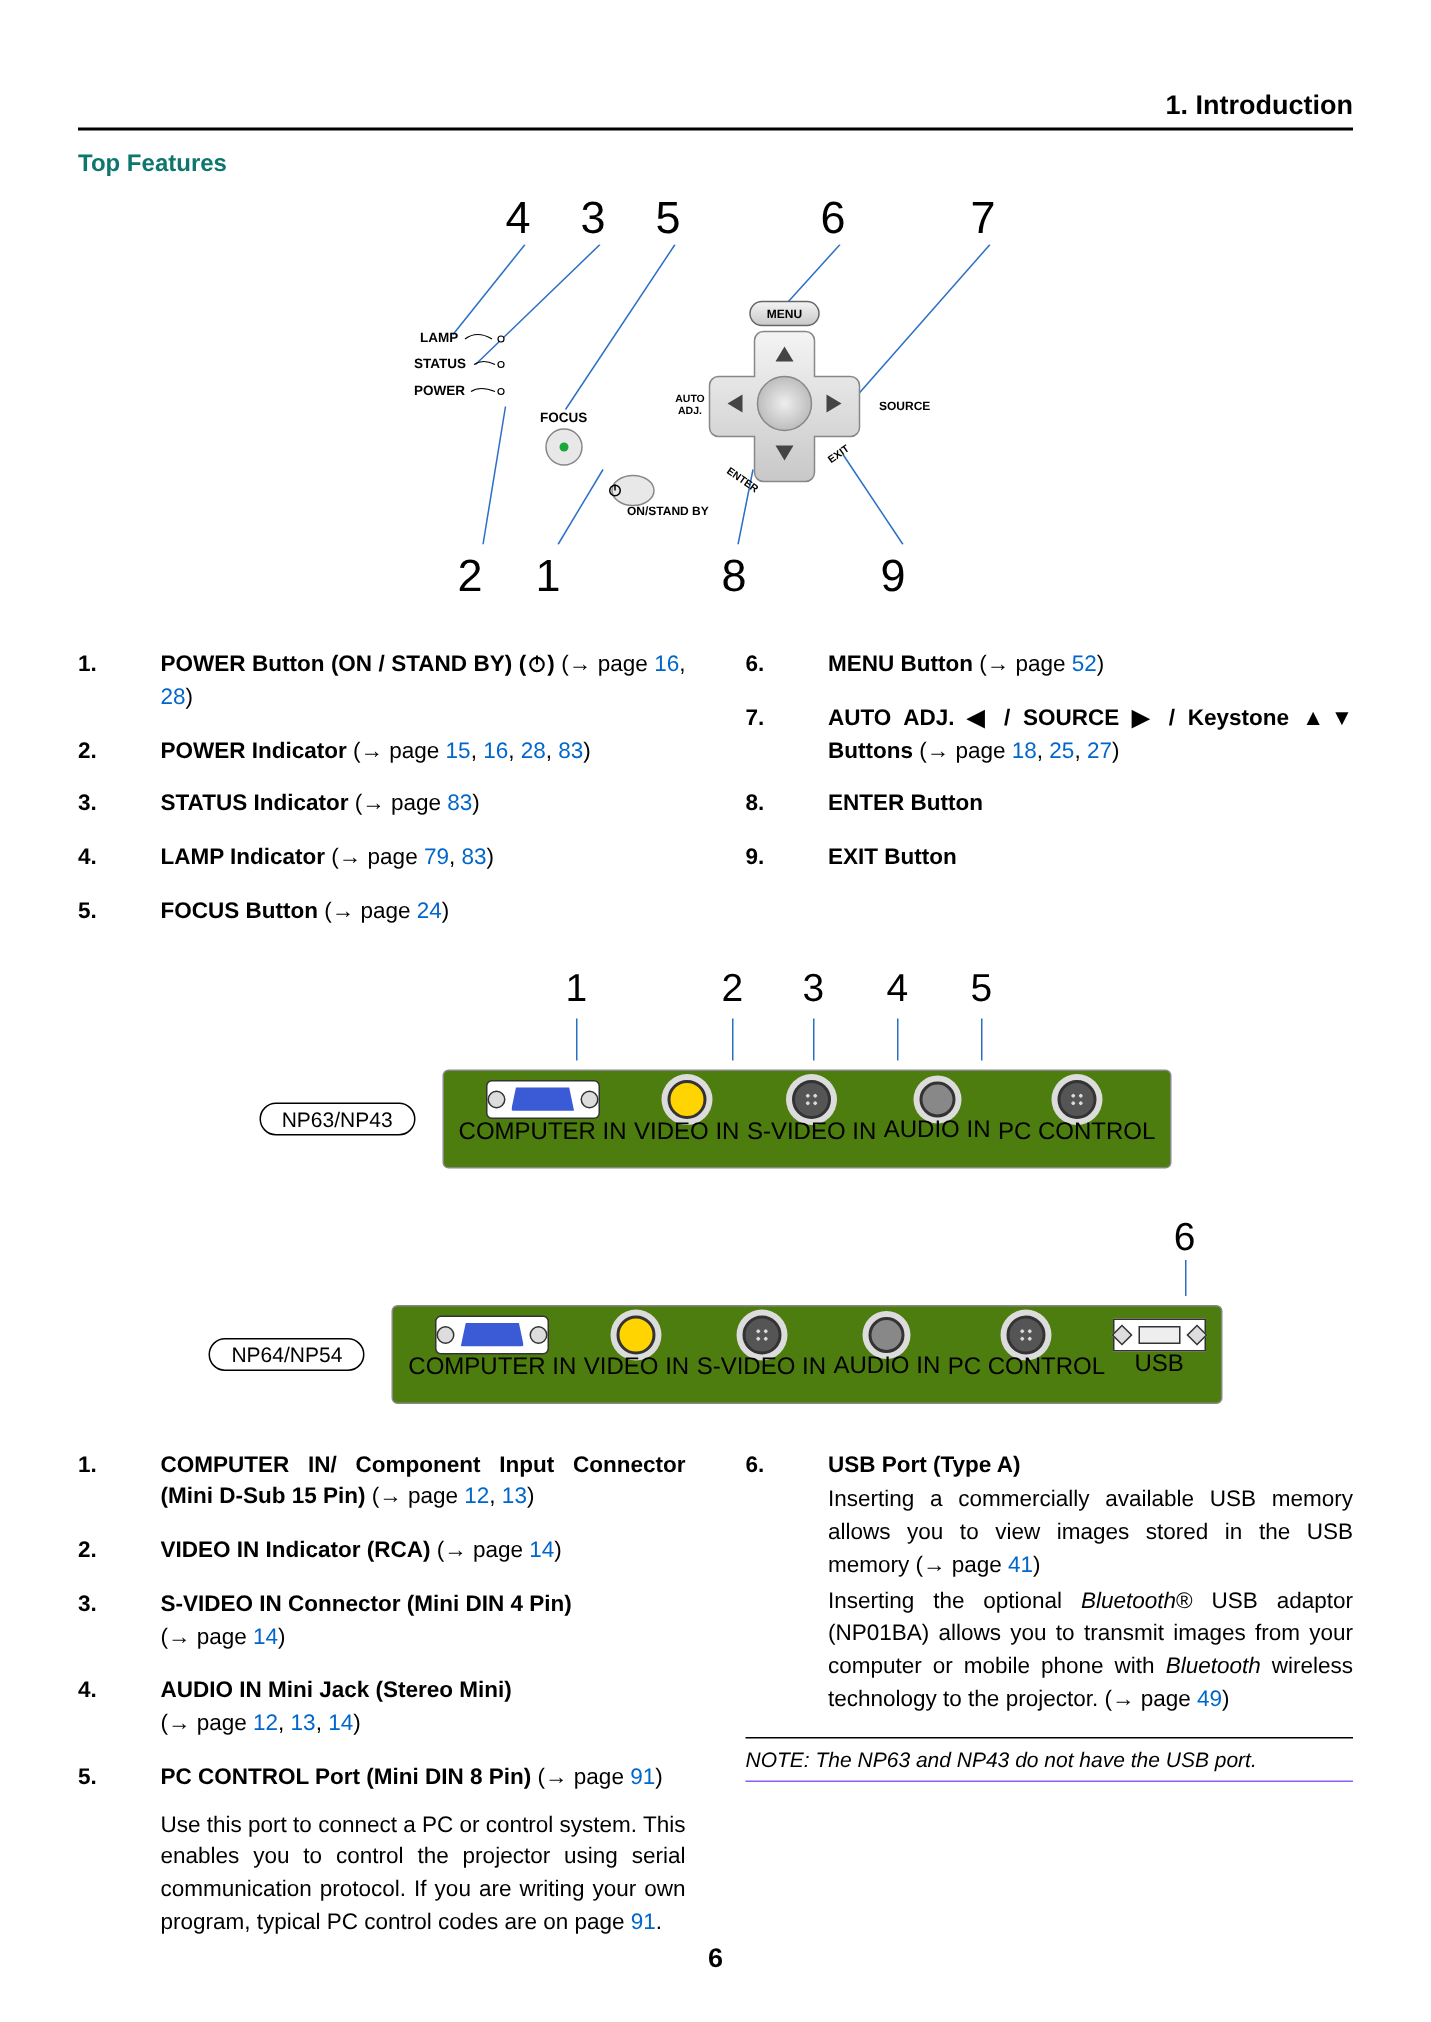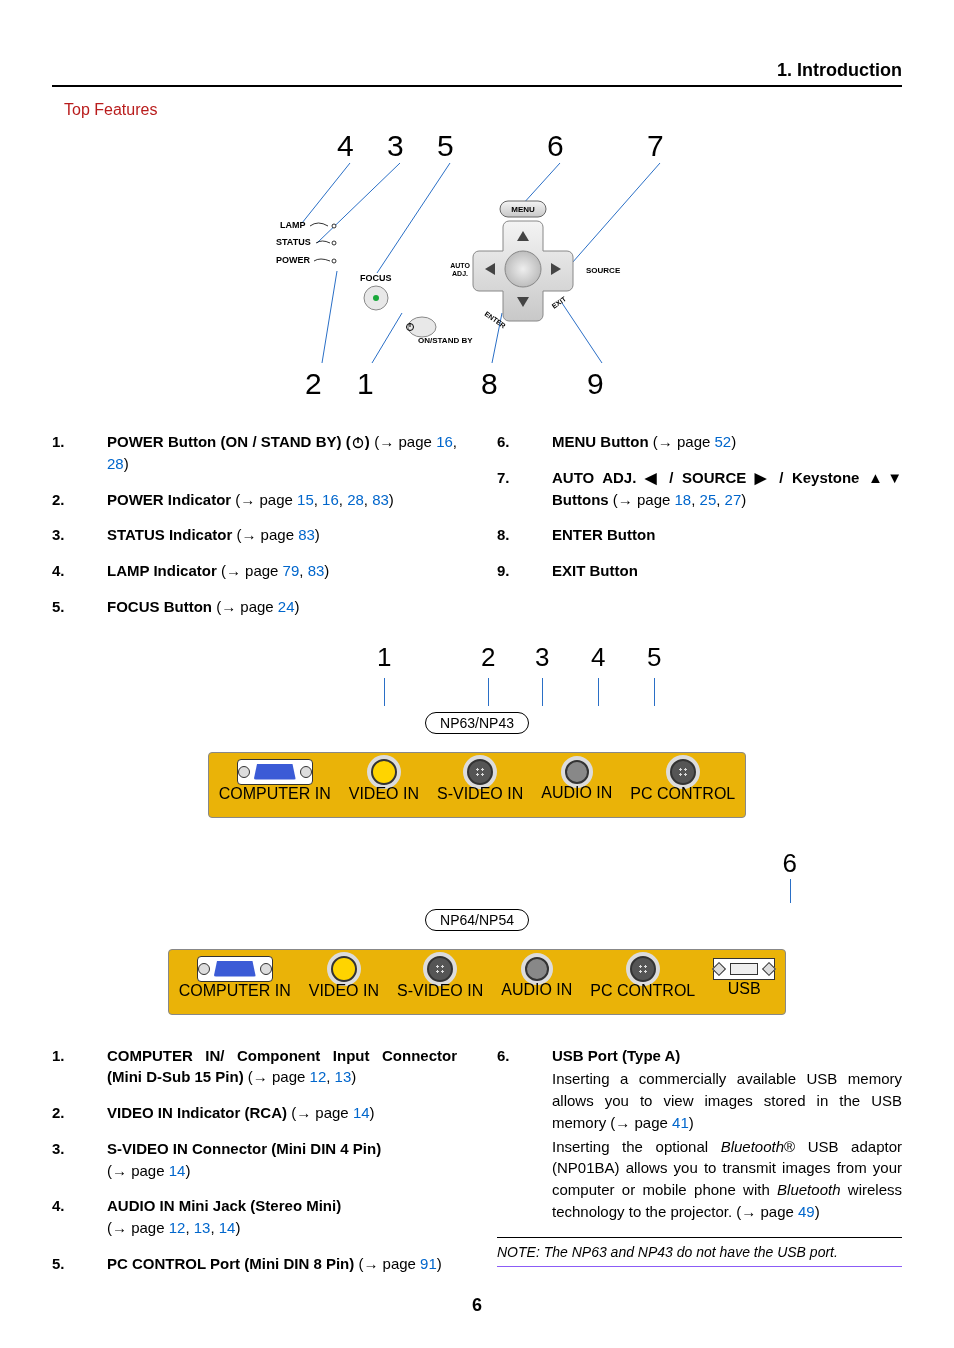"Top Features" .section-title { color: #b91c1c -> #0f766e; font-weight: normal -> bold; margin: 6px 0 10px 12px -> 6px 0 10px 0 }
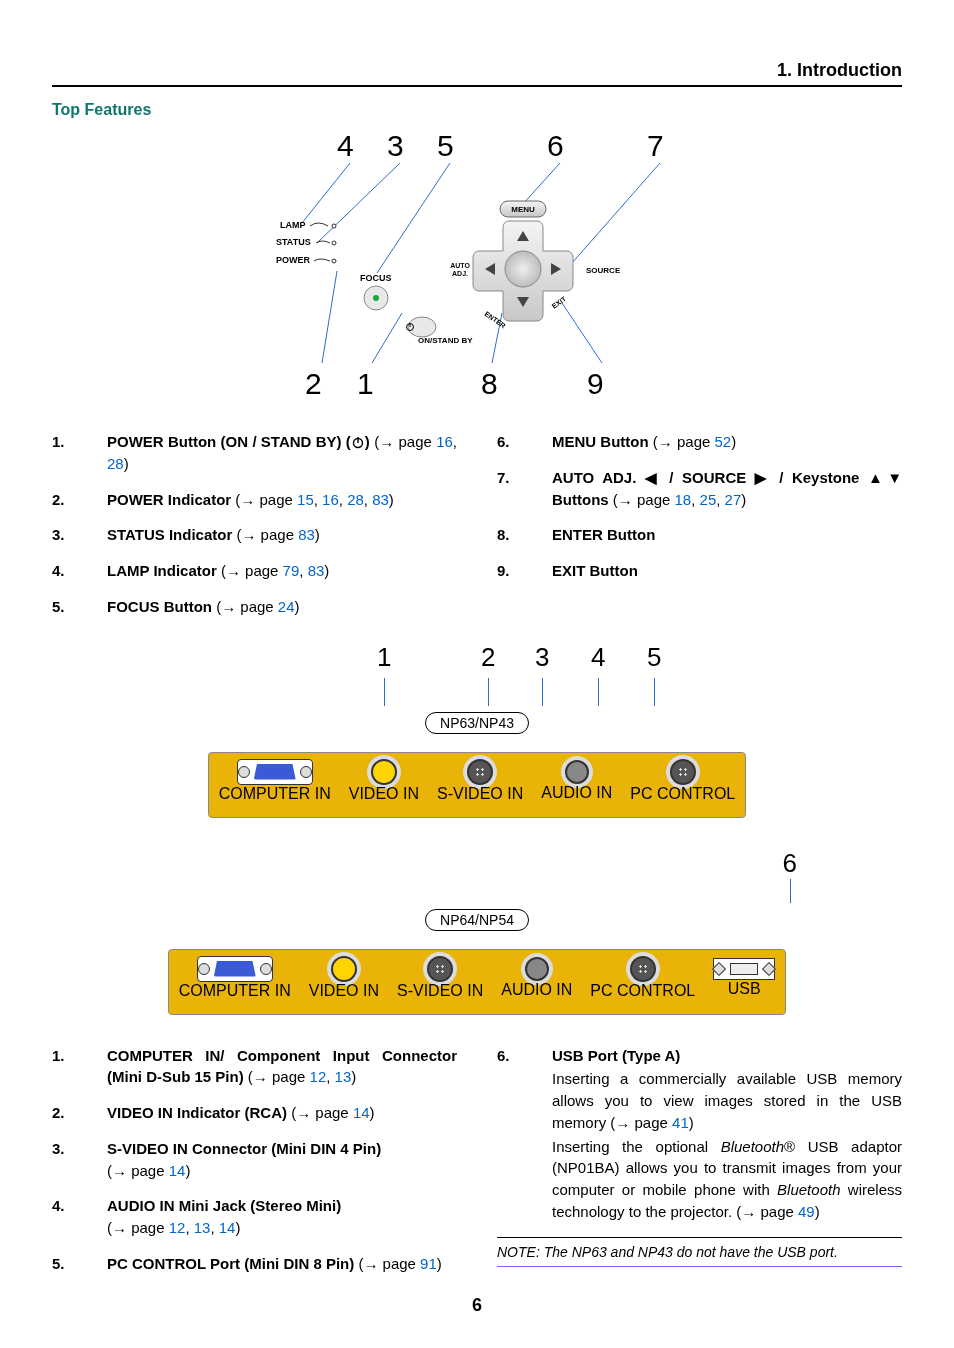"NP63/NP43" .panel-row { flex-direction: column -> none }
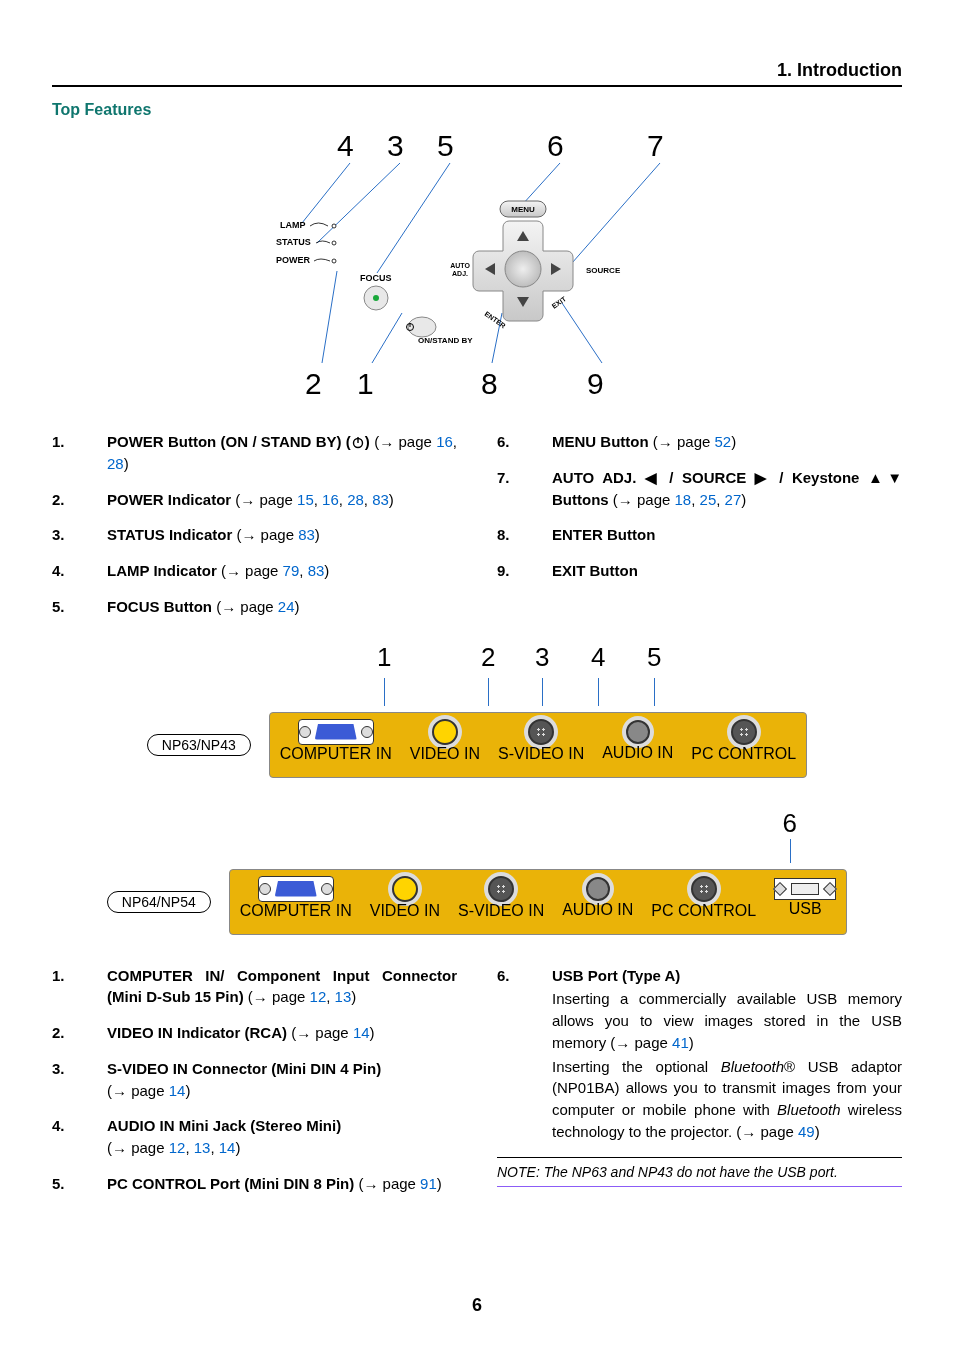"COMPUTER IN" .panel-box { background: #eab308 -> #4d7c0f; gap: 18px -> 5px }
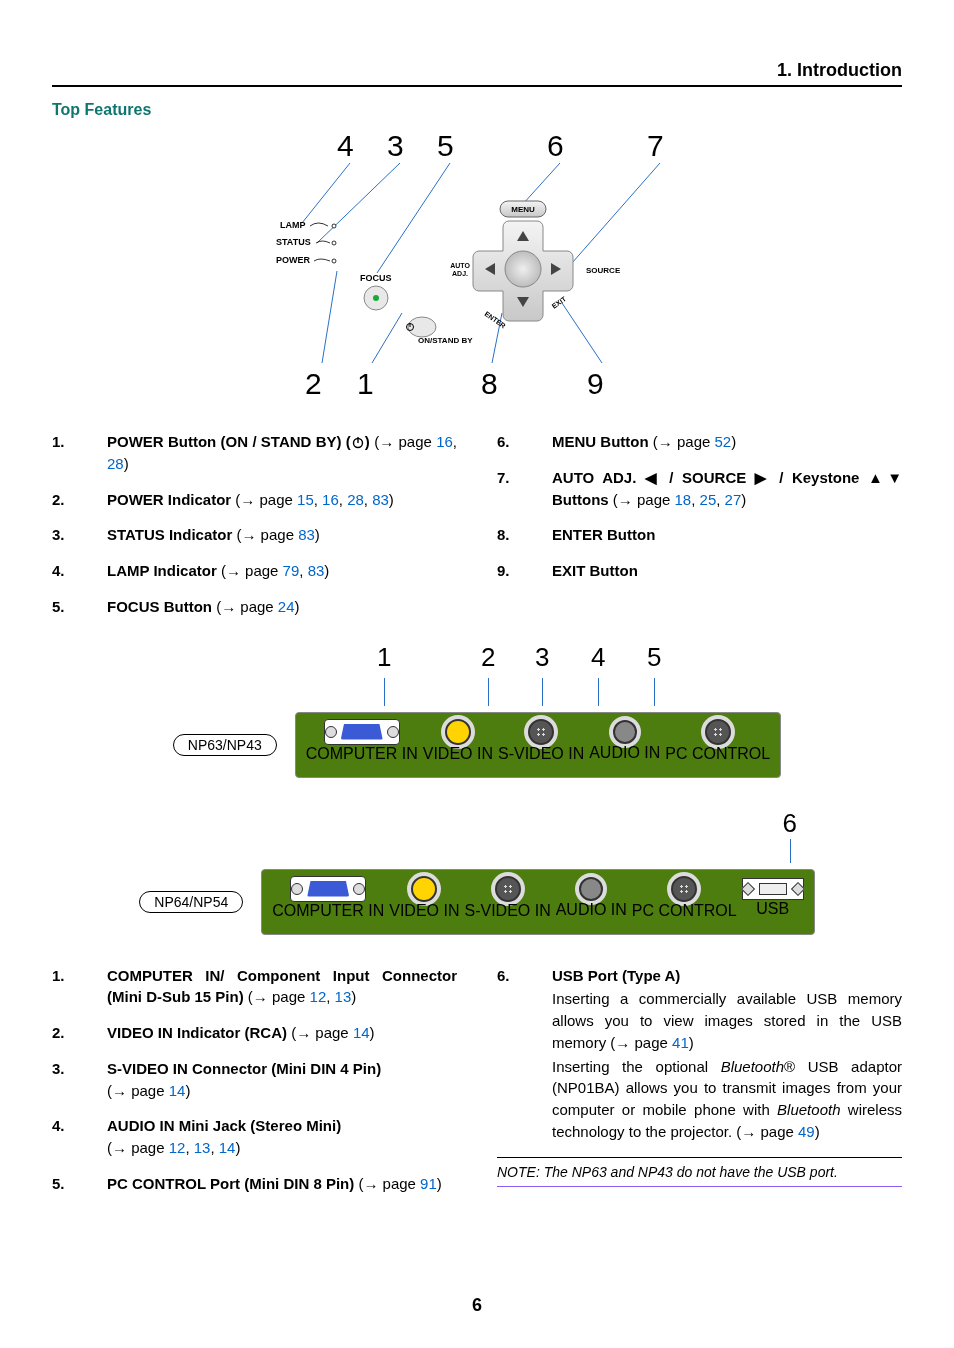"Use this port to connect" span.desc { html: none -> <span>Use this port to connect a PC or control system. This enables you to control the projector using serial communication protocol. If you are writing your own program, typical PC control codes are on page <a>91</a>.</span> }
